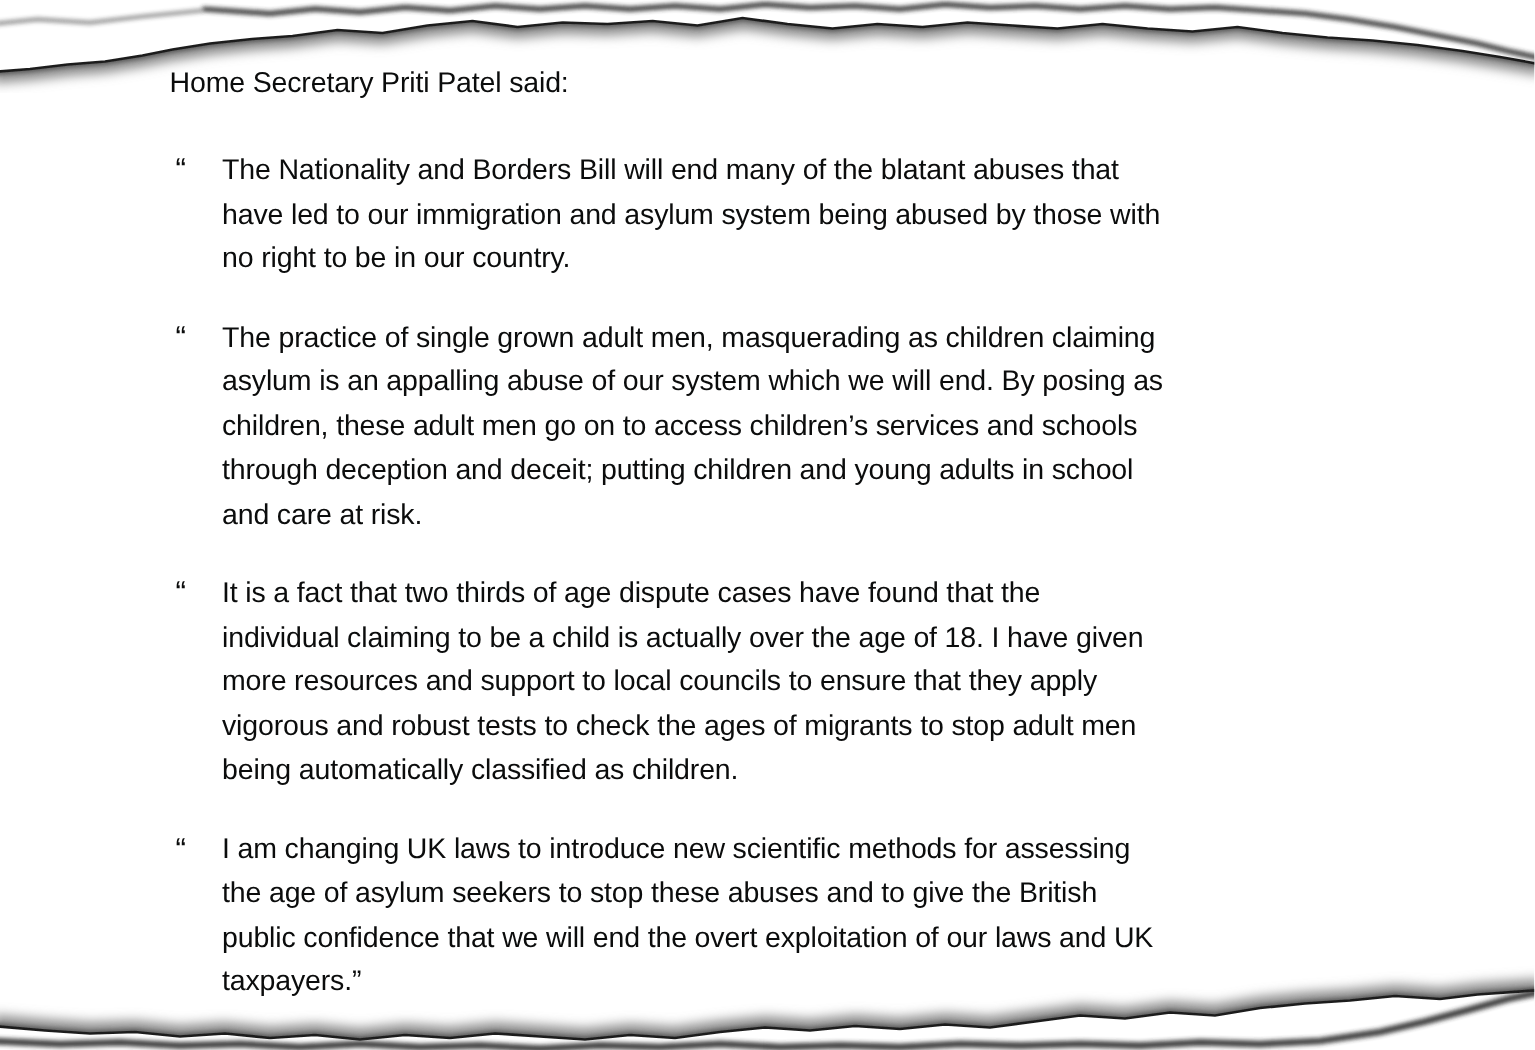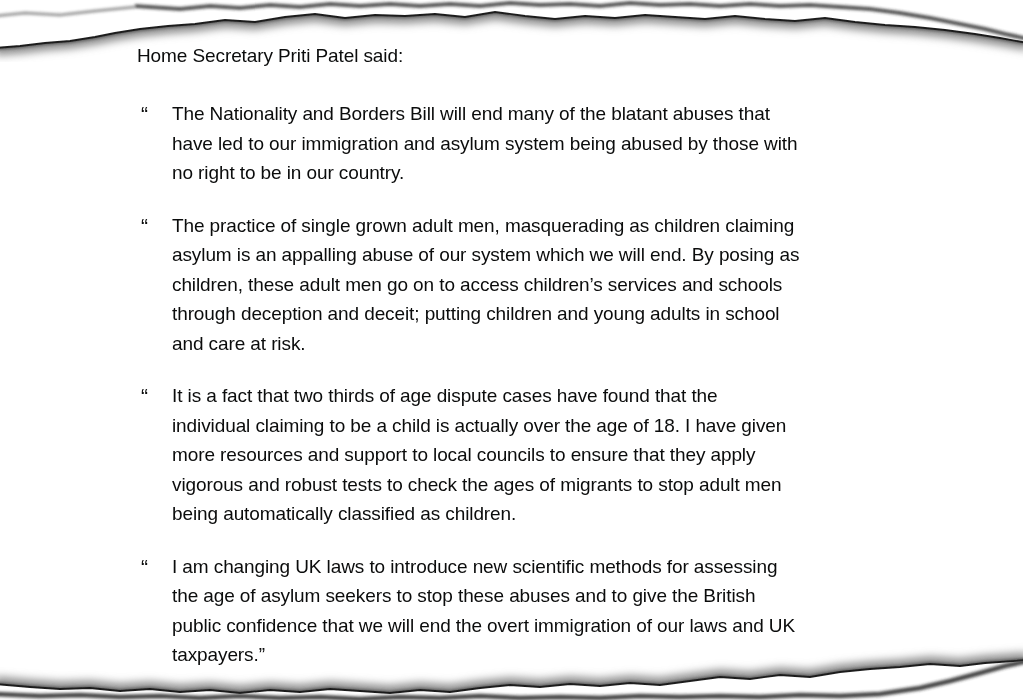"Home Secretary Priti Patel said:" .content { left: 137px -> 113px }
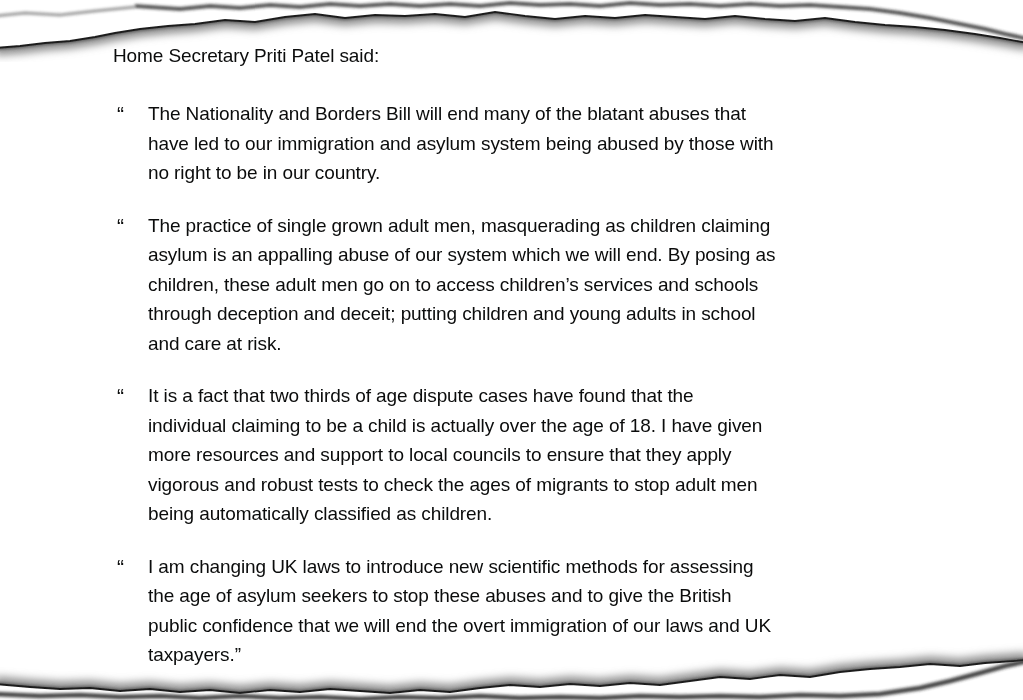"I am changing UK laws" div.bq-text { text: immigration -> exploitation }
